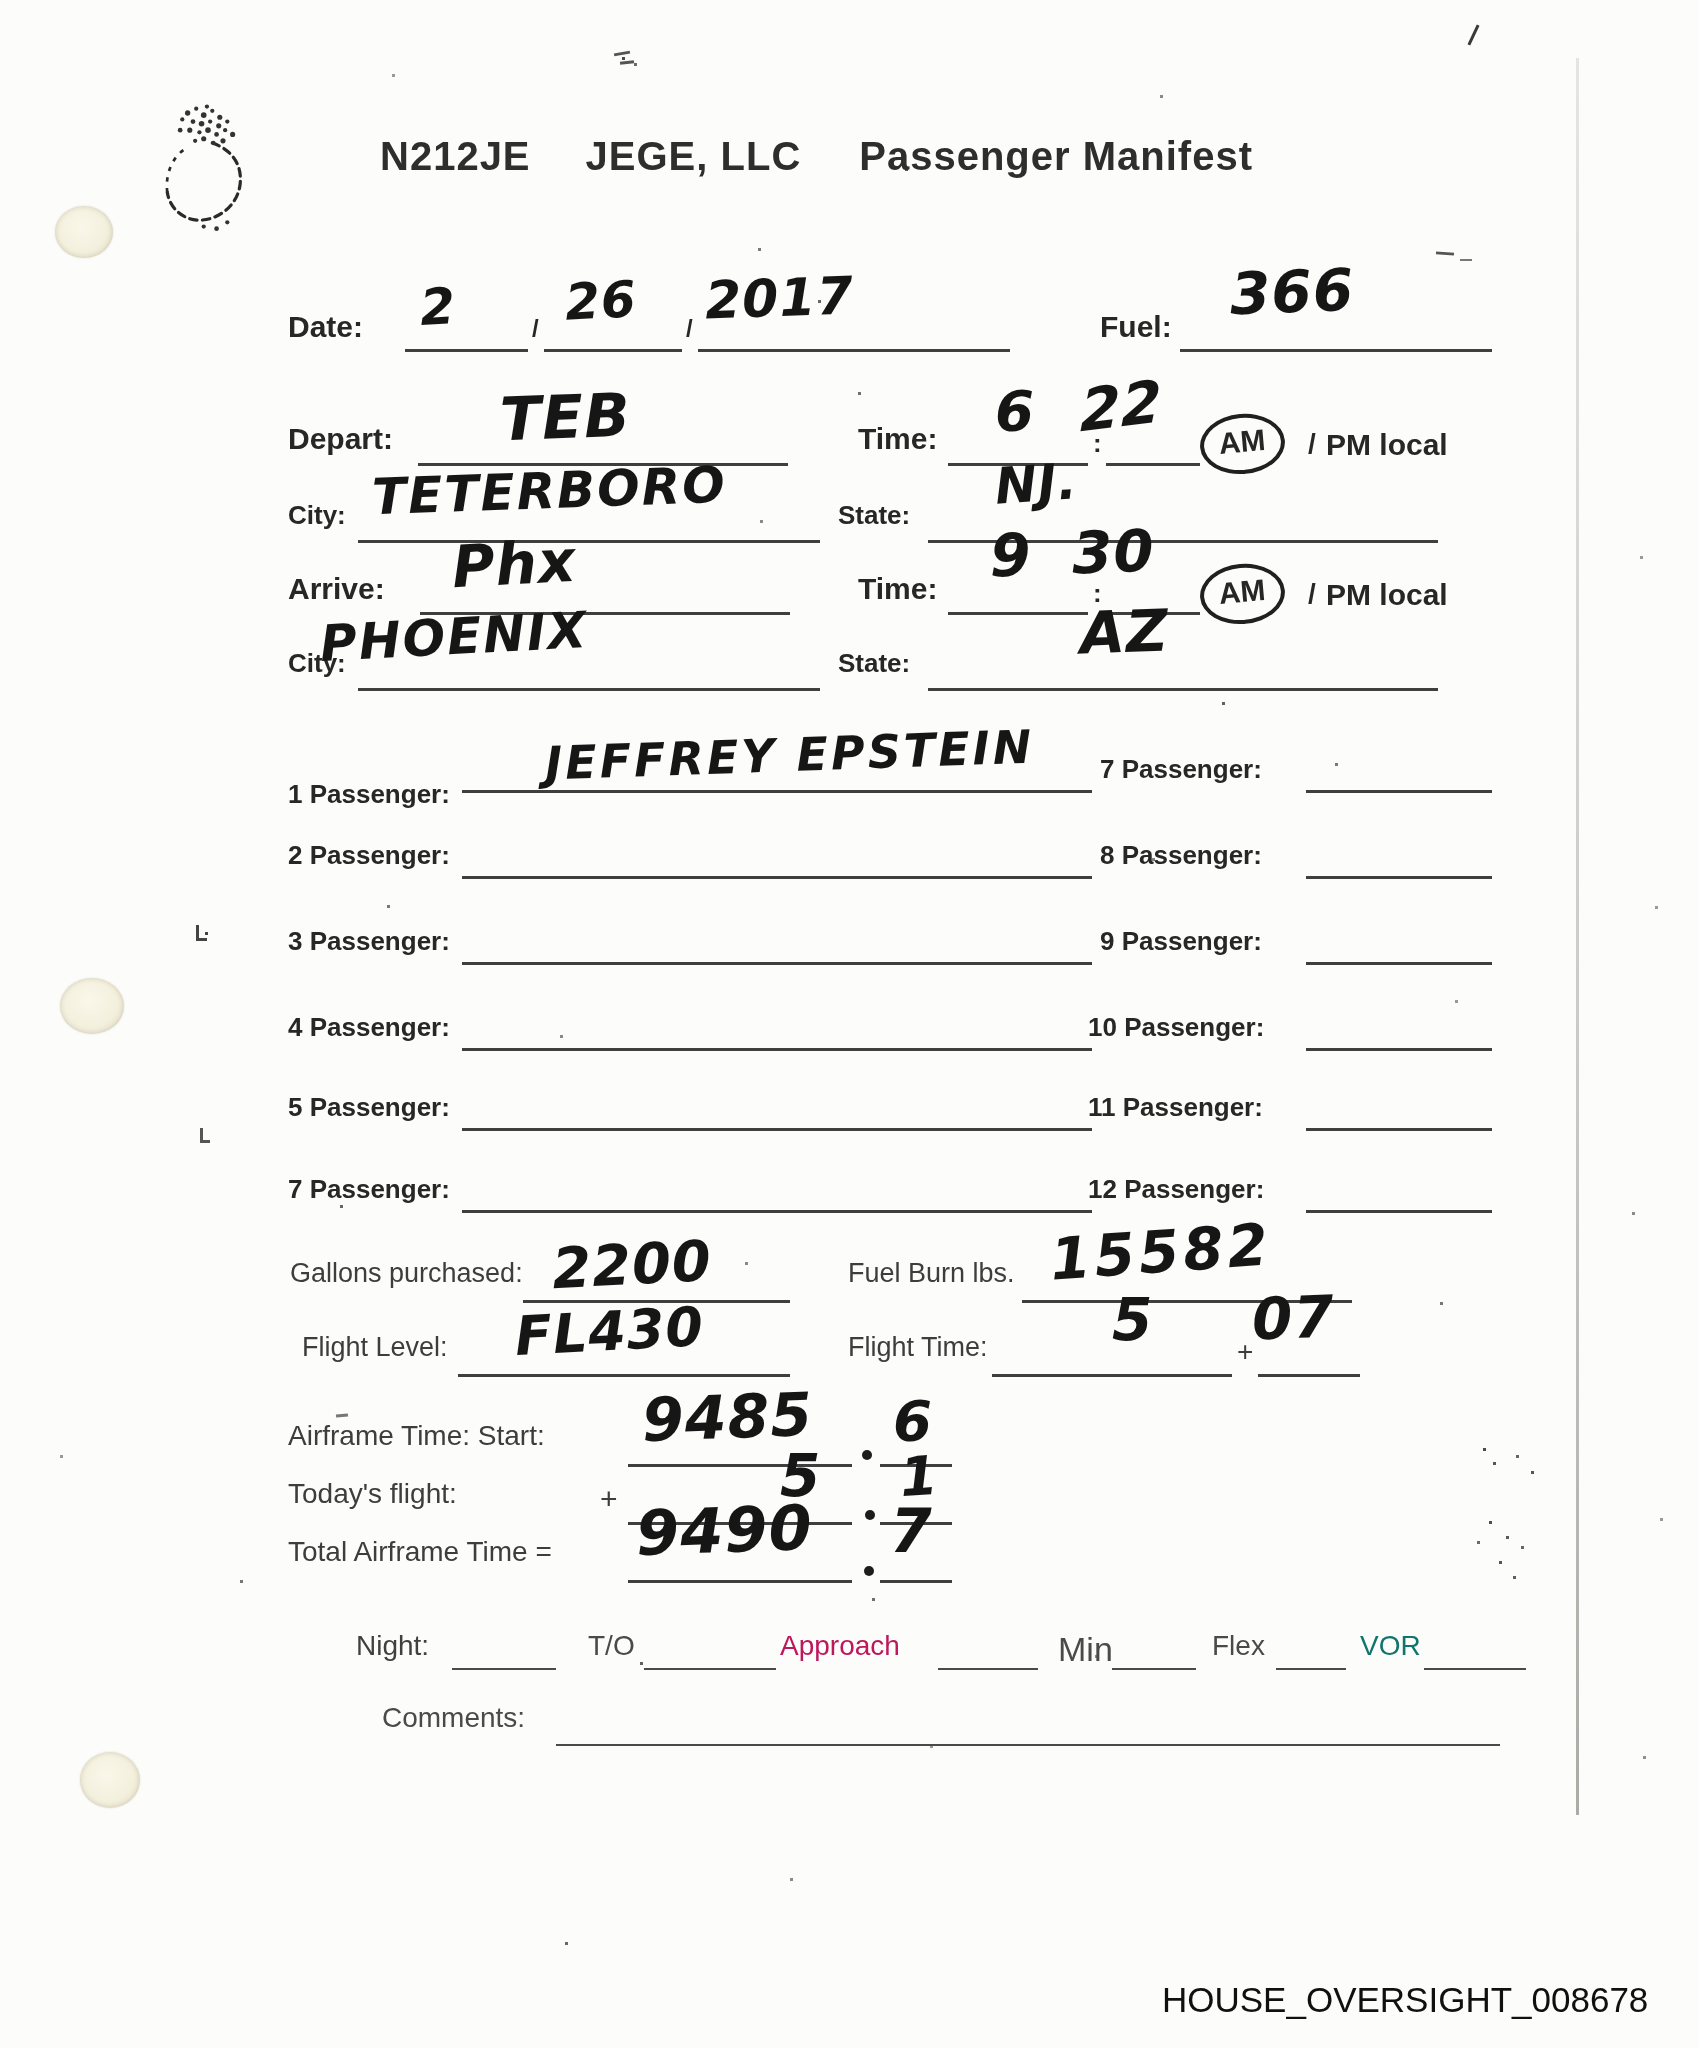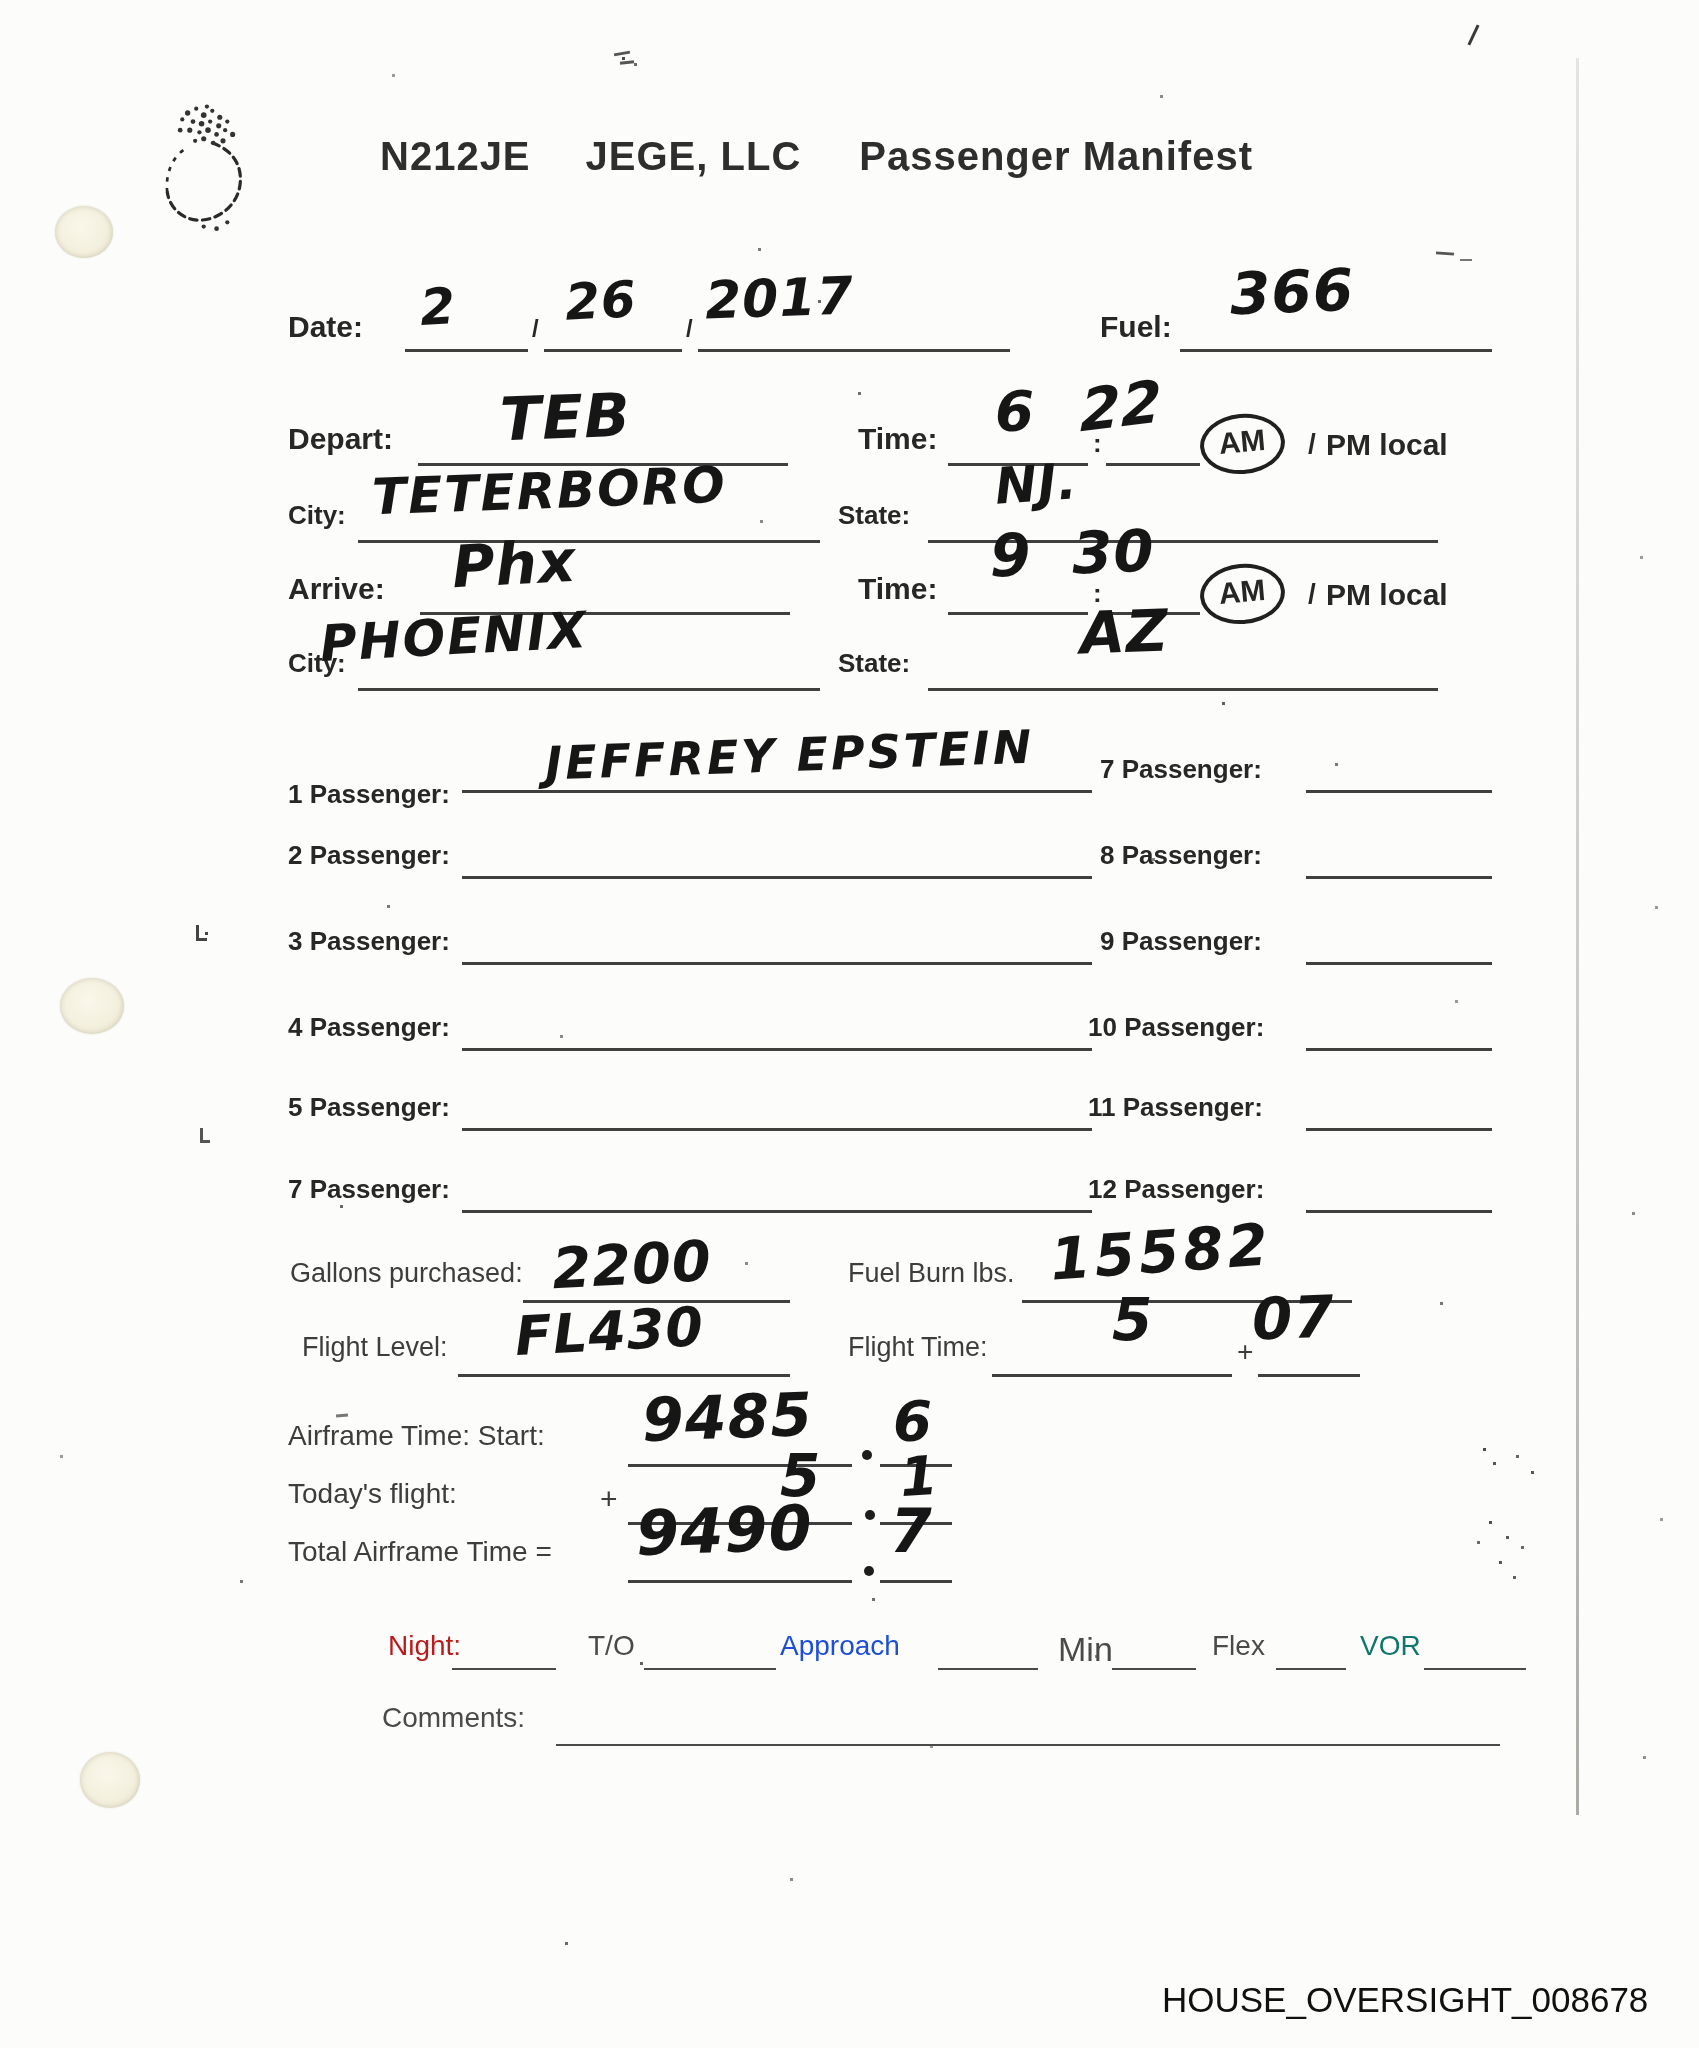"Night:" span.abs { color: #b91c1c -> #404040; margin-left: 32px -> none }
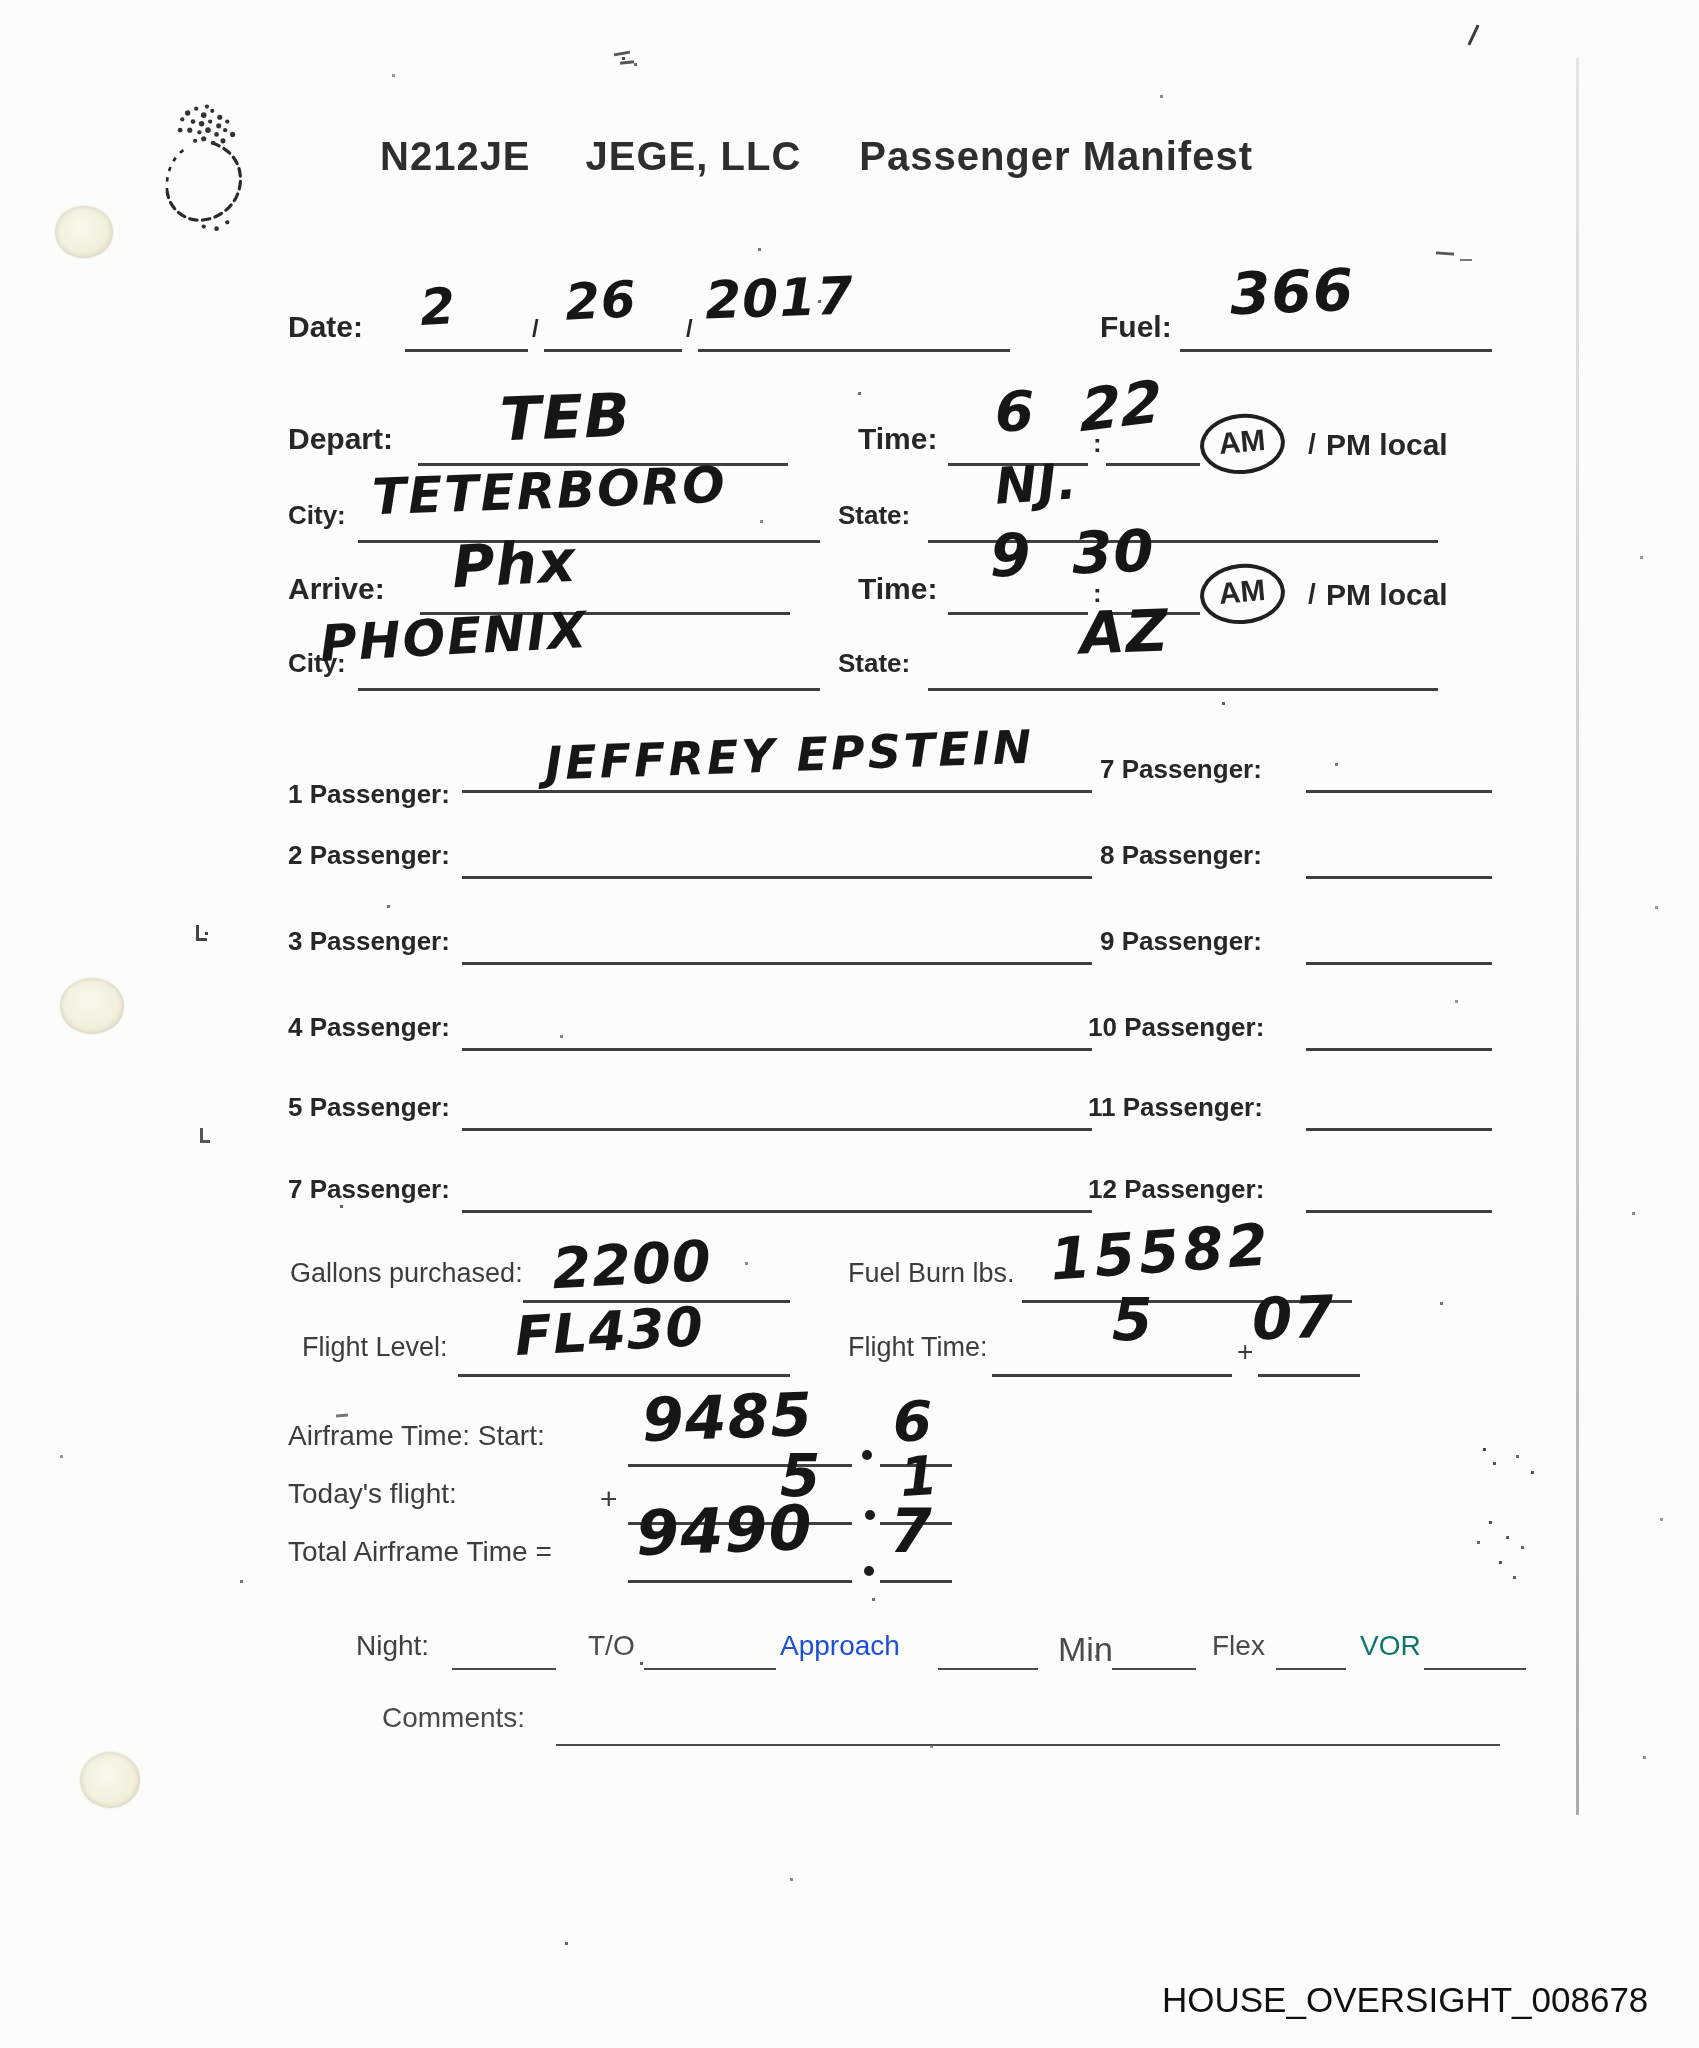"Approach" span.abs { color: #1d4ed8 -> #be185d }
